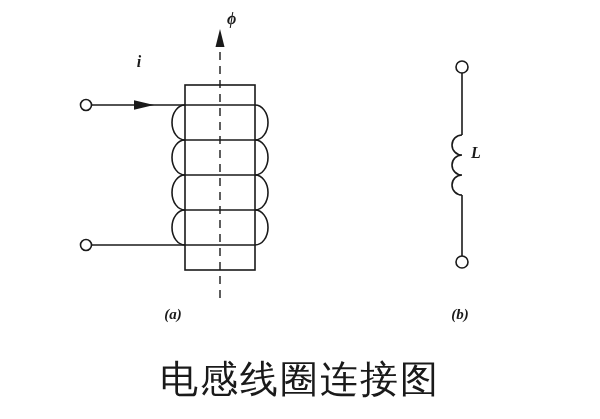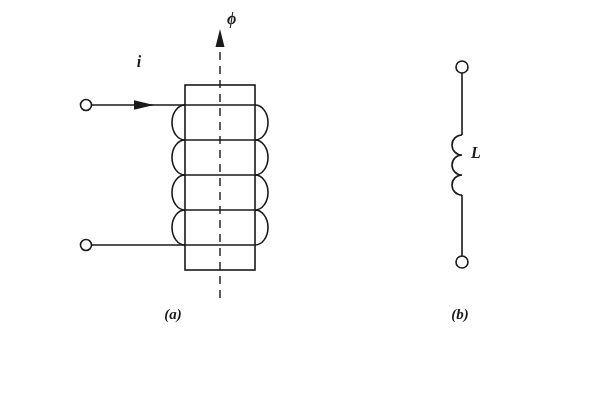"电感线圈连接图" div.caption { html: none -> <div>电感线圈连接图</div> }
